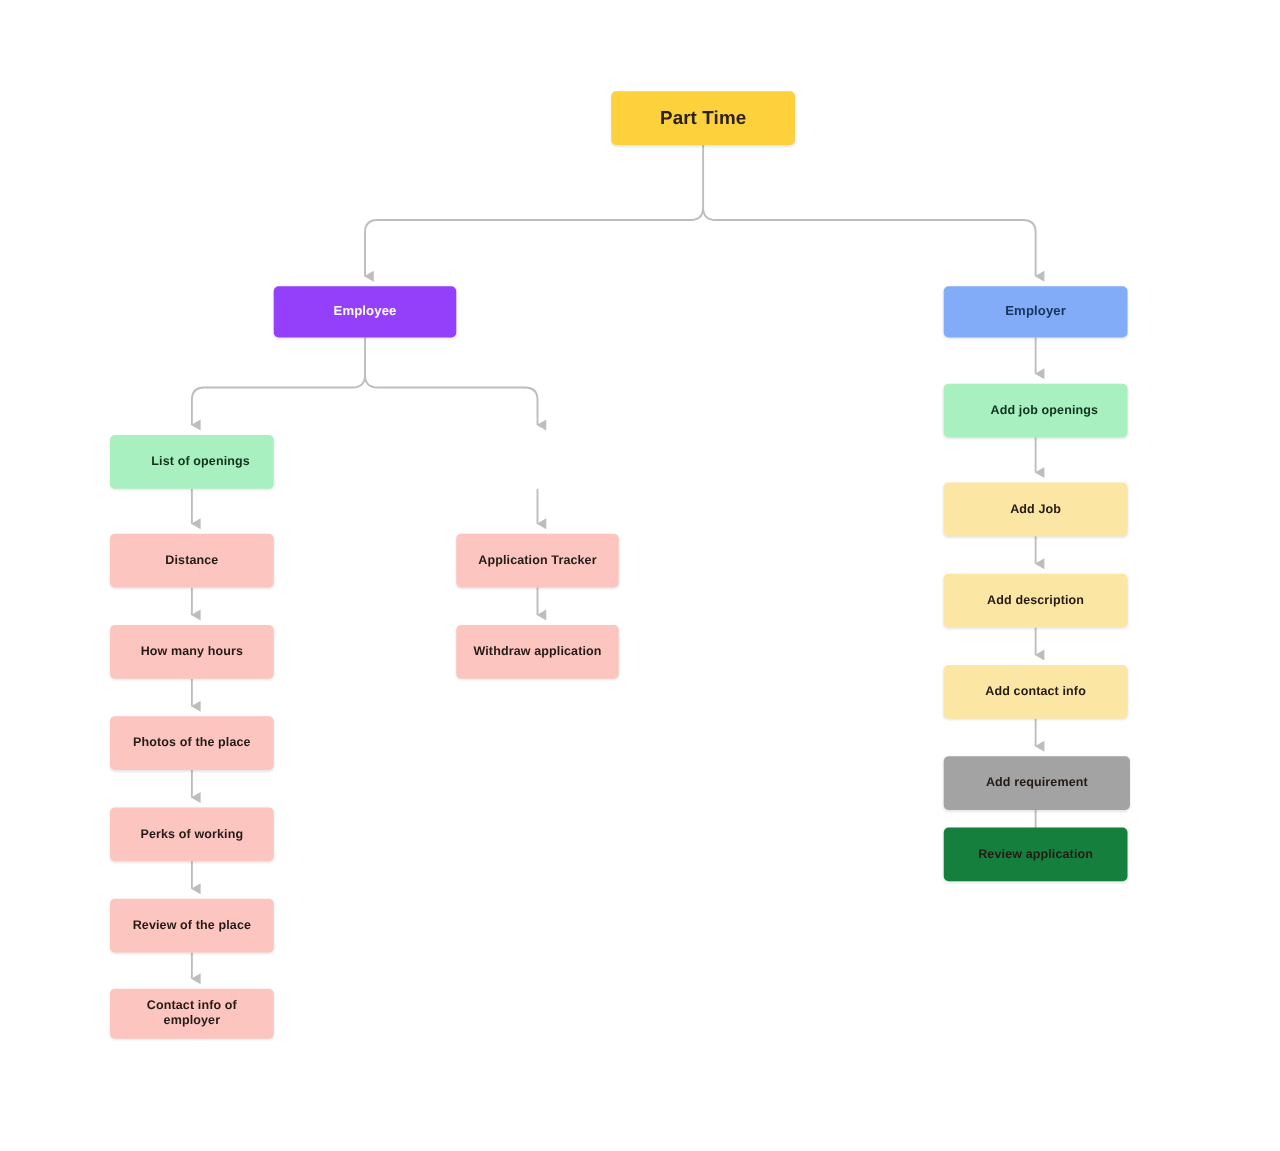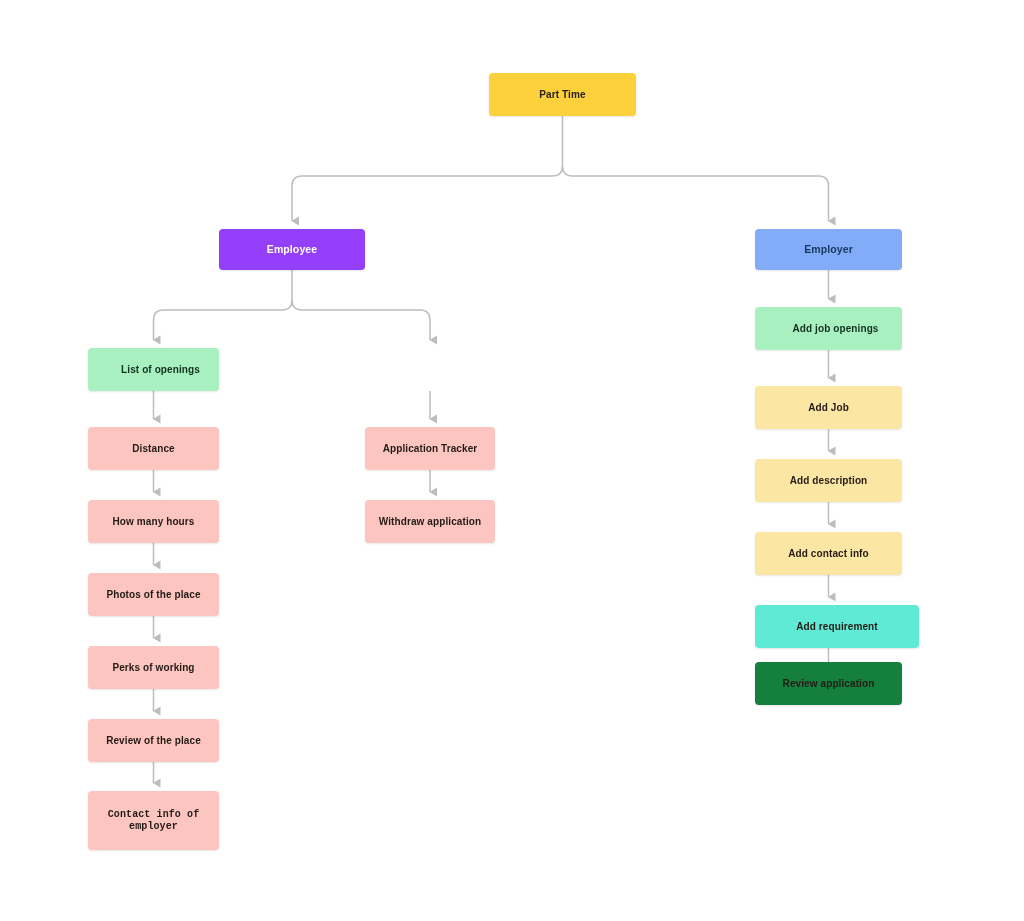"Part Time" .node-root { font-size: 10px -> 15px }
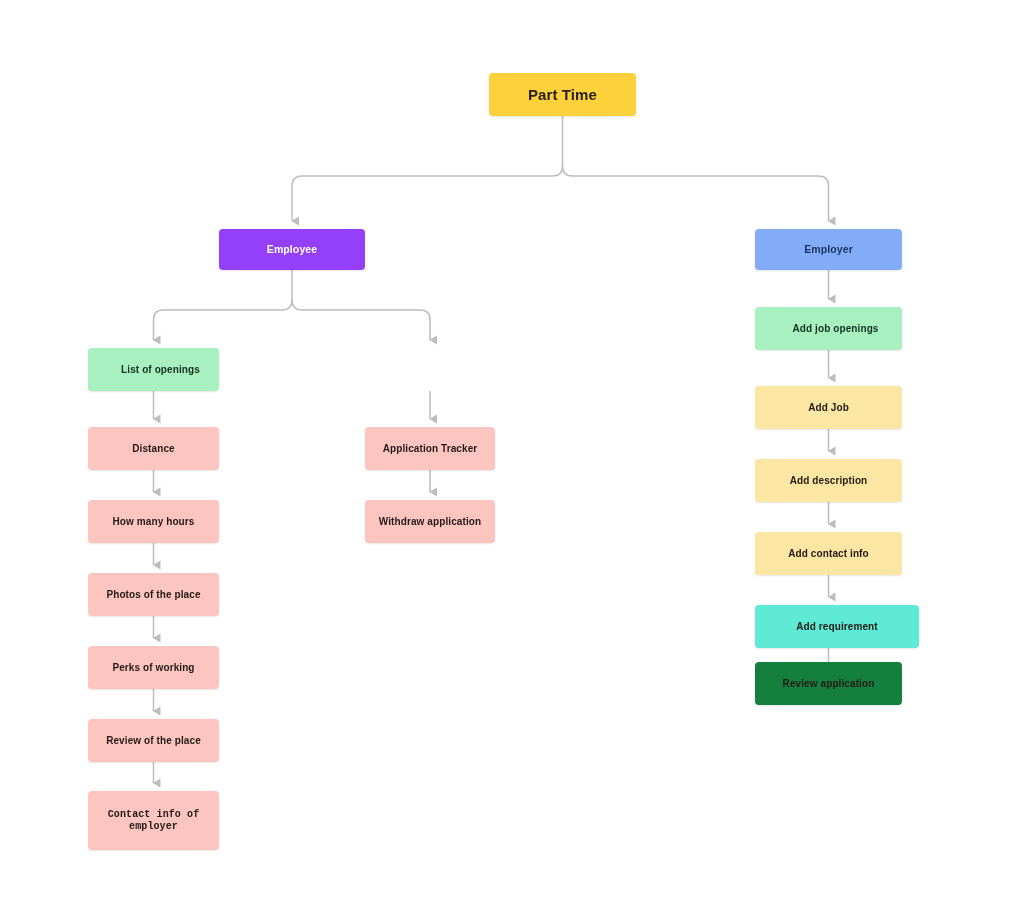"Add requirement" div.node { background: #5eead4 -> #a3a3a3; width: 164px -> 149px }
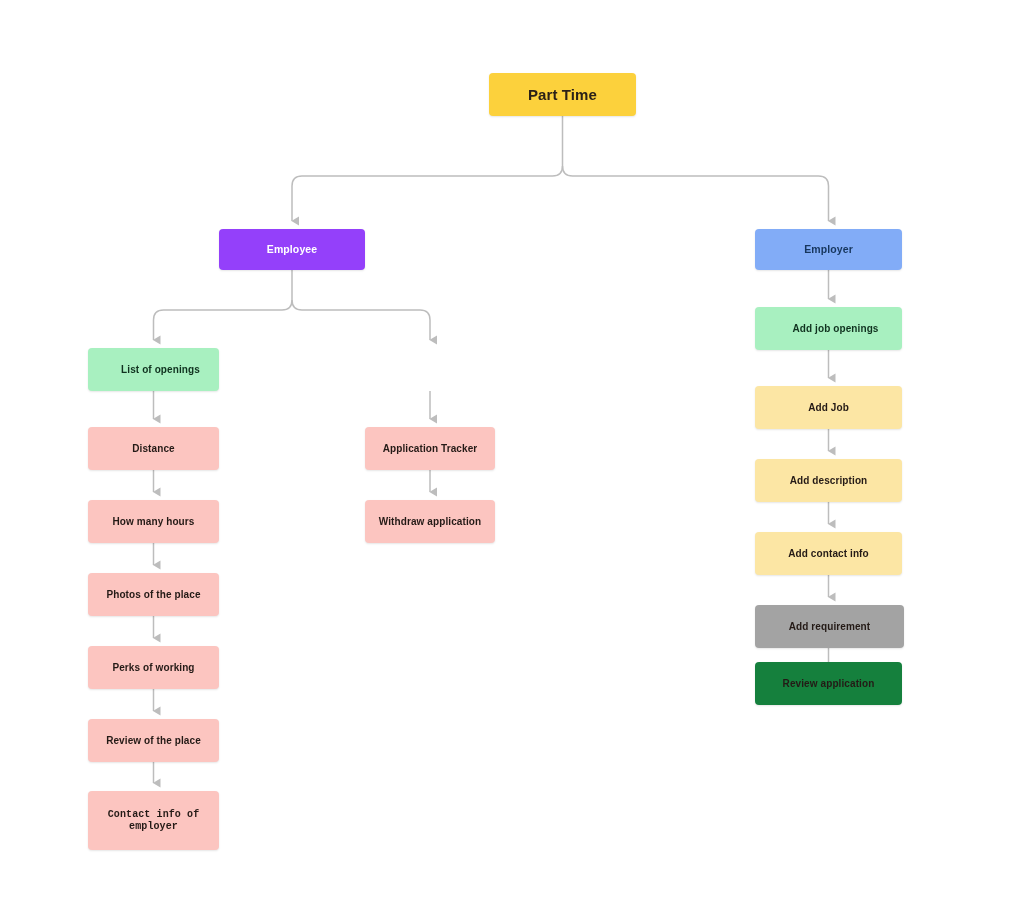"Contact info of employer" div.node { font-family: Liberation Mono, monospace -> none; height: 59px -> 40px }
